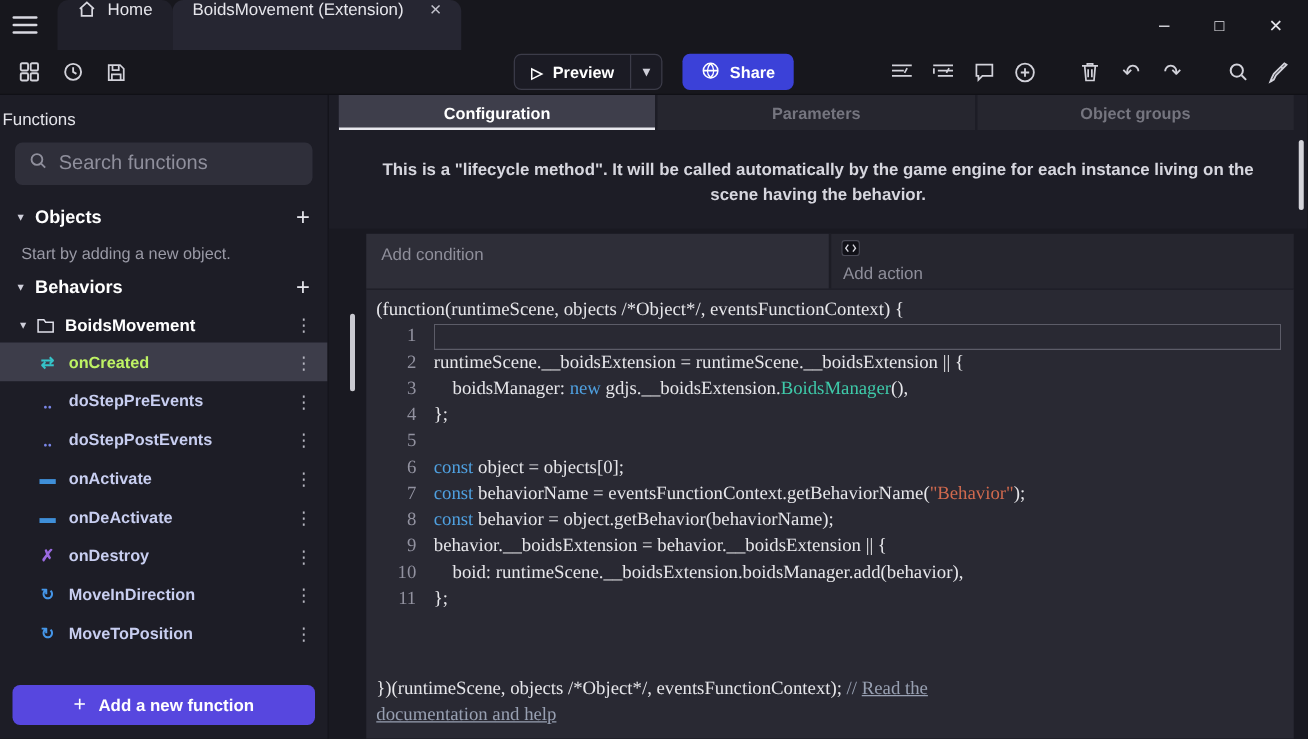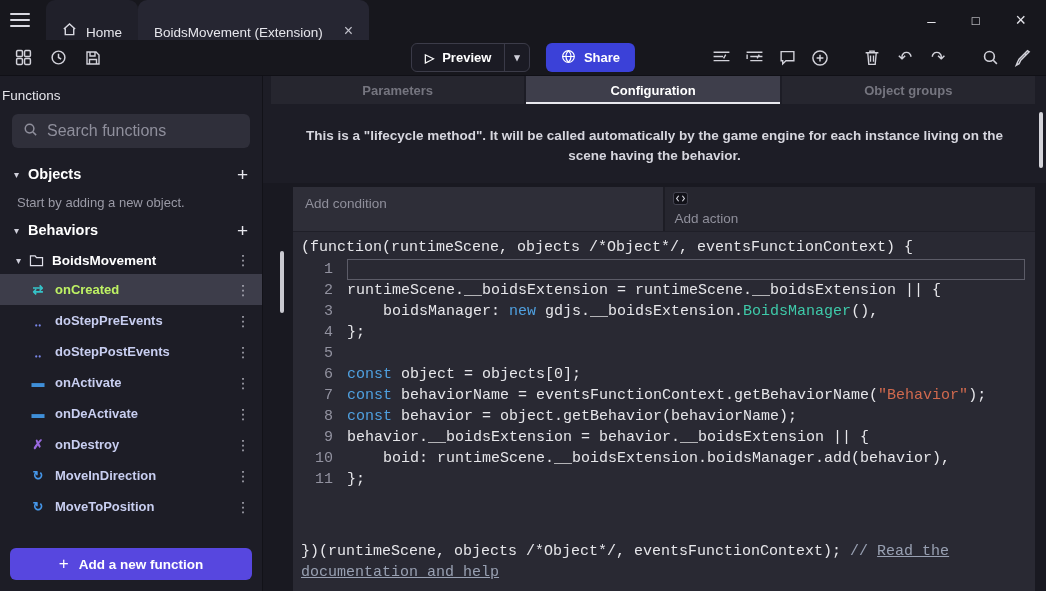"Home" .tab { align-items: flex-end -> flex-start }
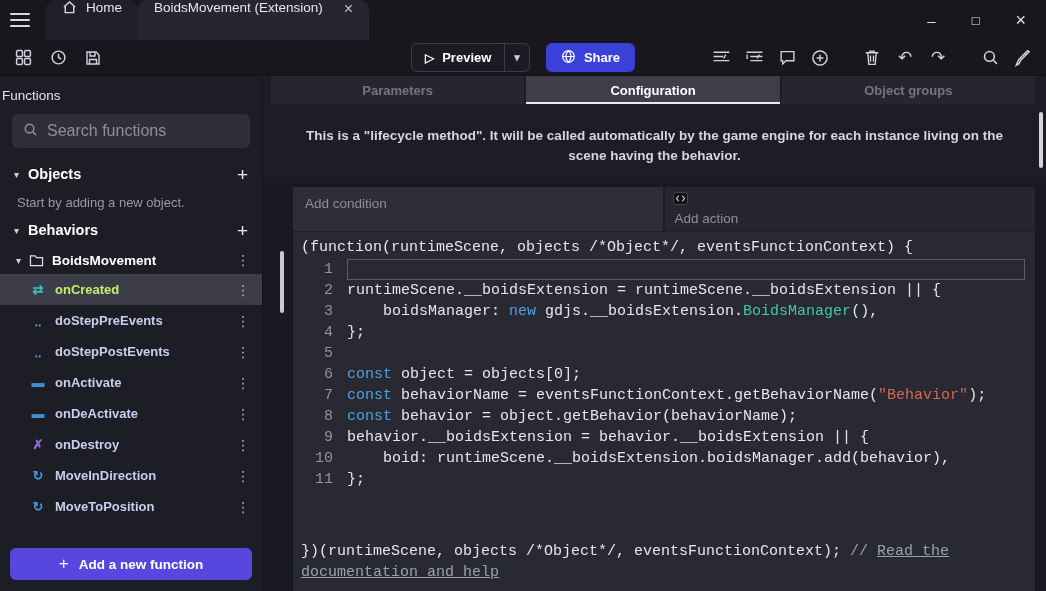"Parameters" div.tab-item { order: before "Configuration" -> after "Configuration" }
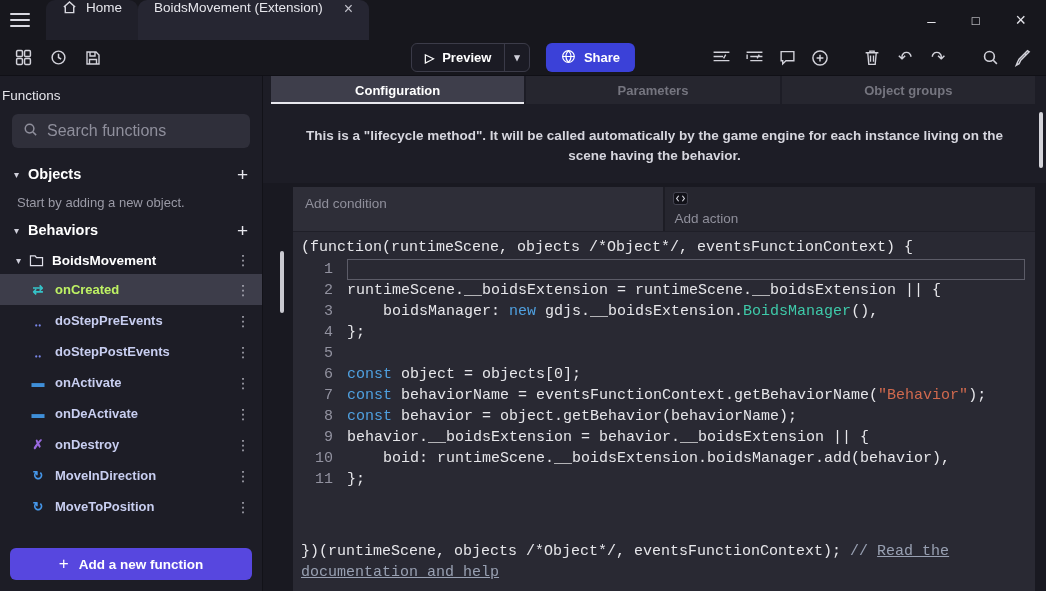"(function(runtimeScene, objects" .code-editor { font-family: Liberation Mono, monospace -> Liberation Serif, serif }
